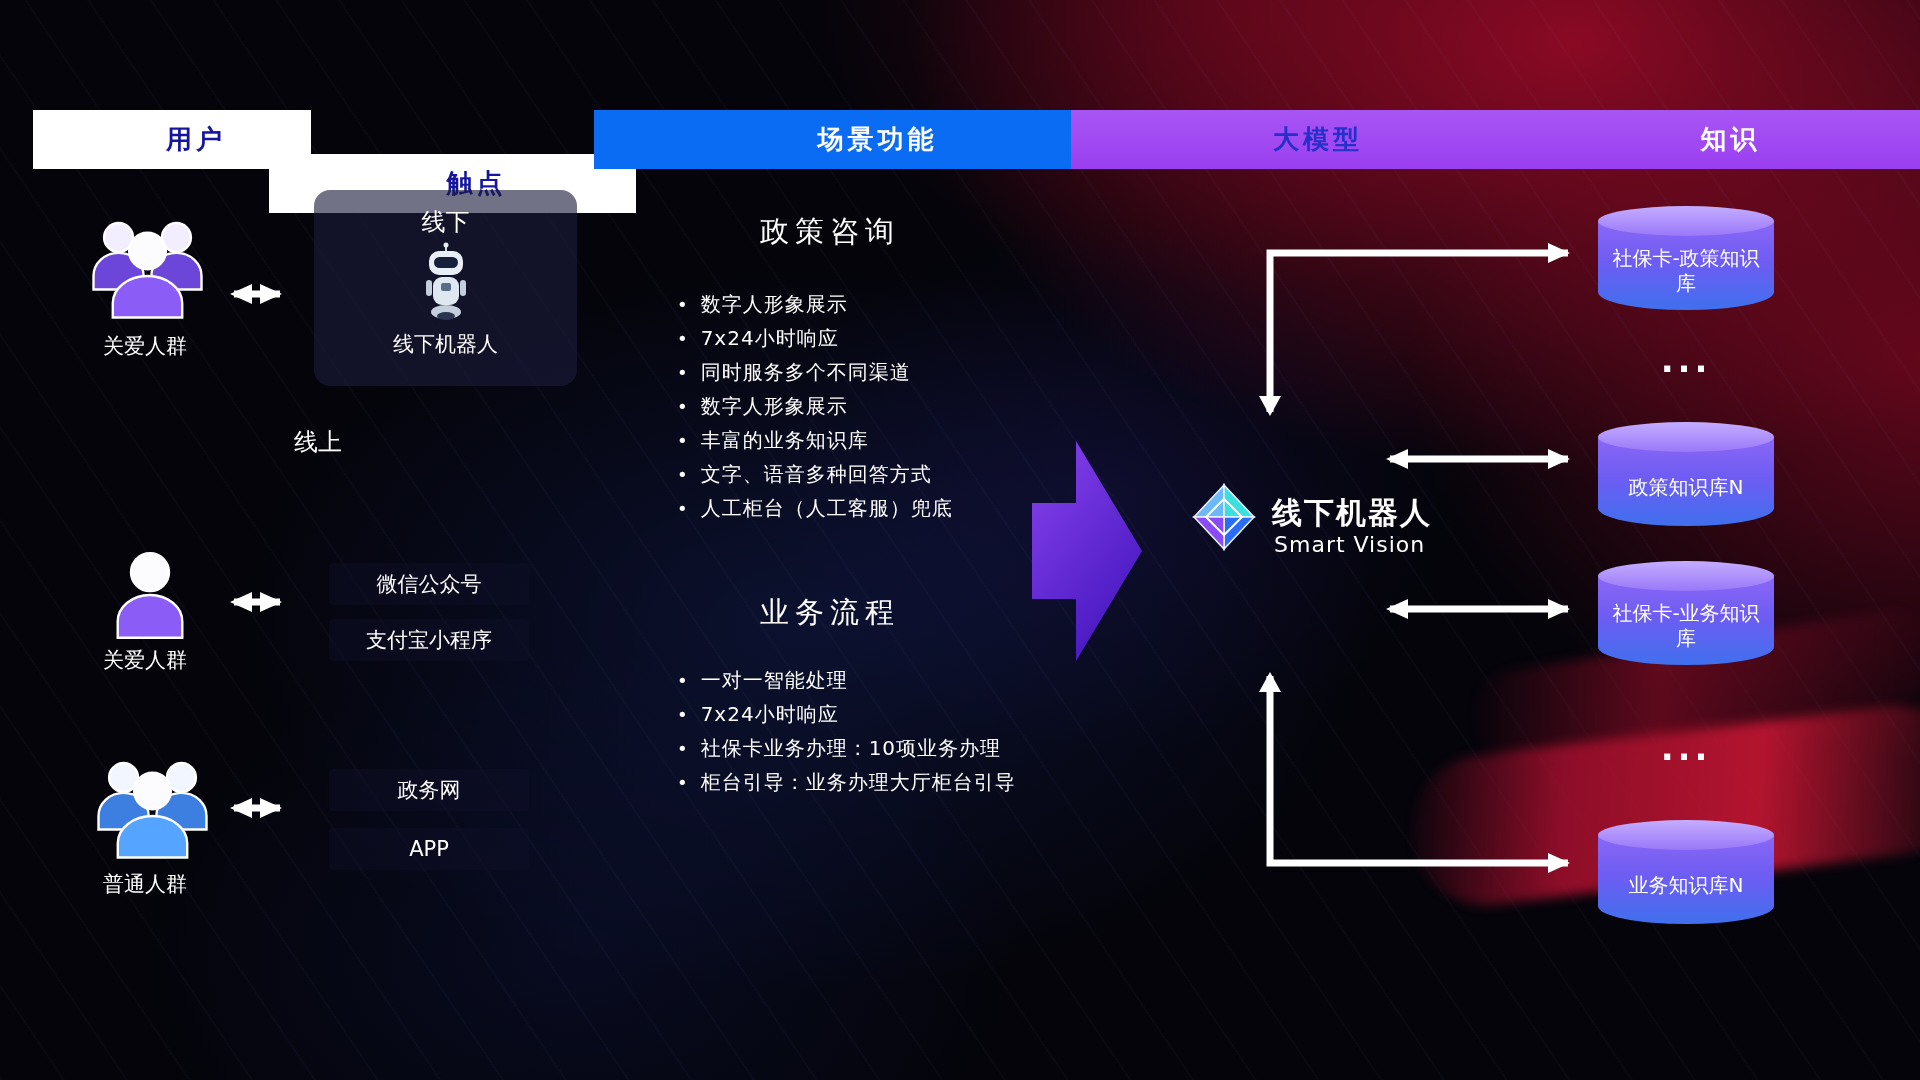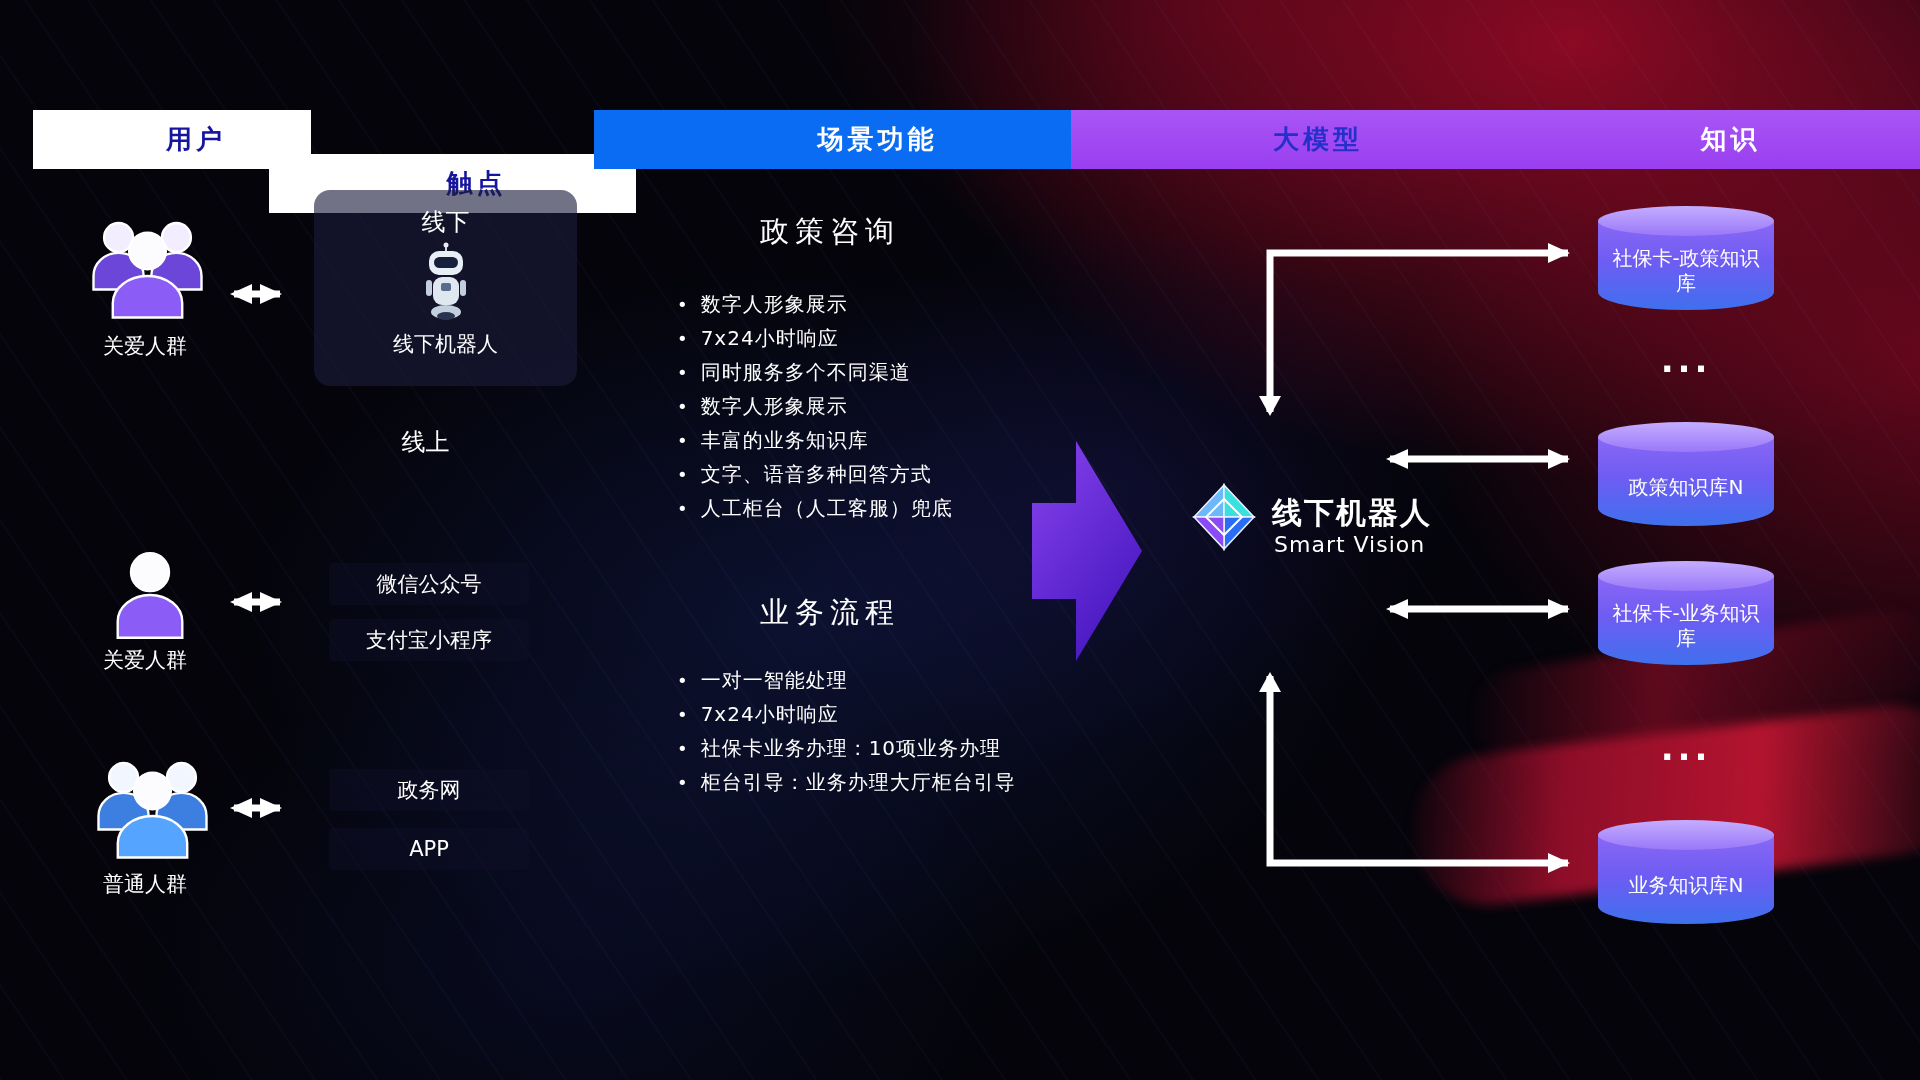"线上" .tp-title { text-align: center -> none }
